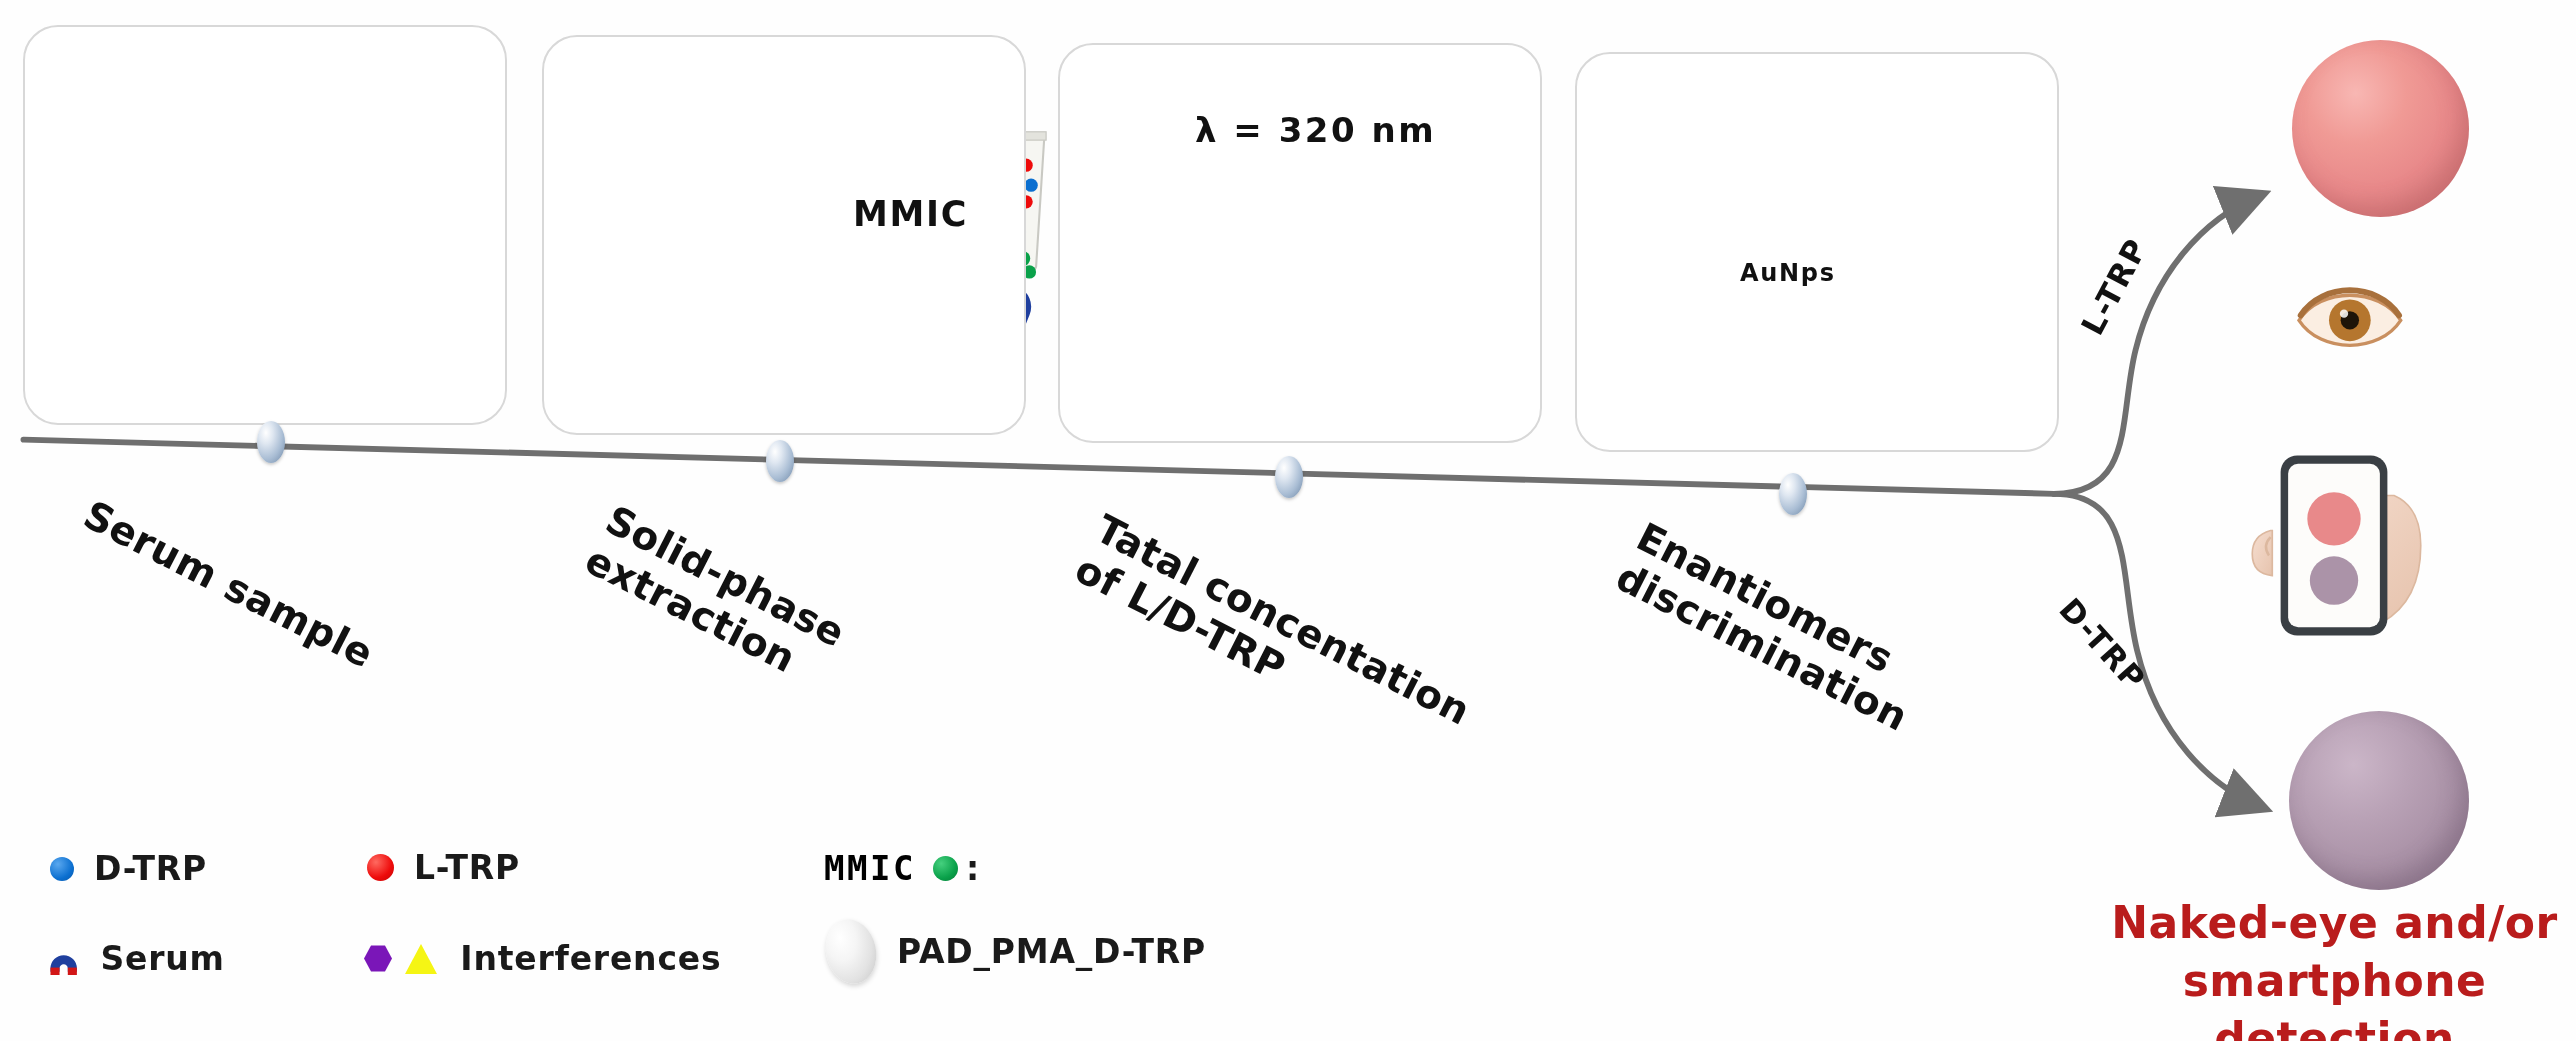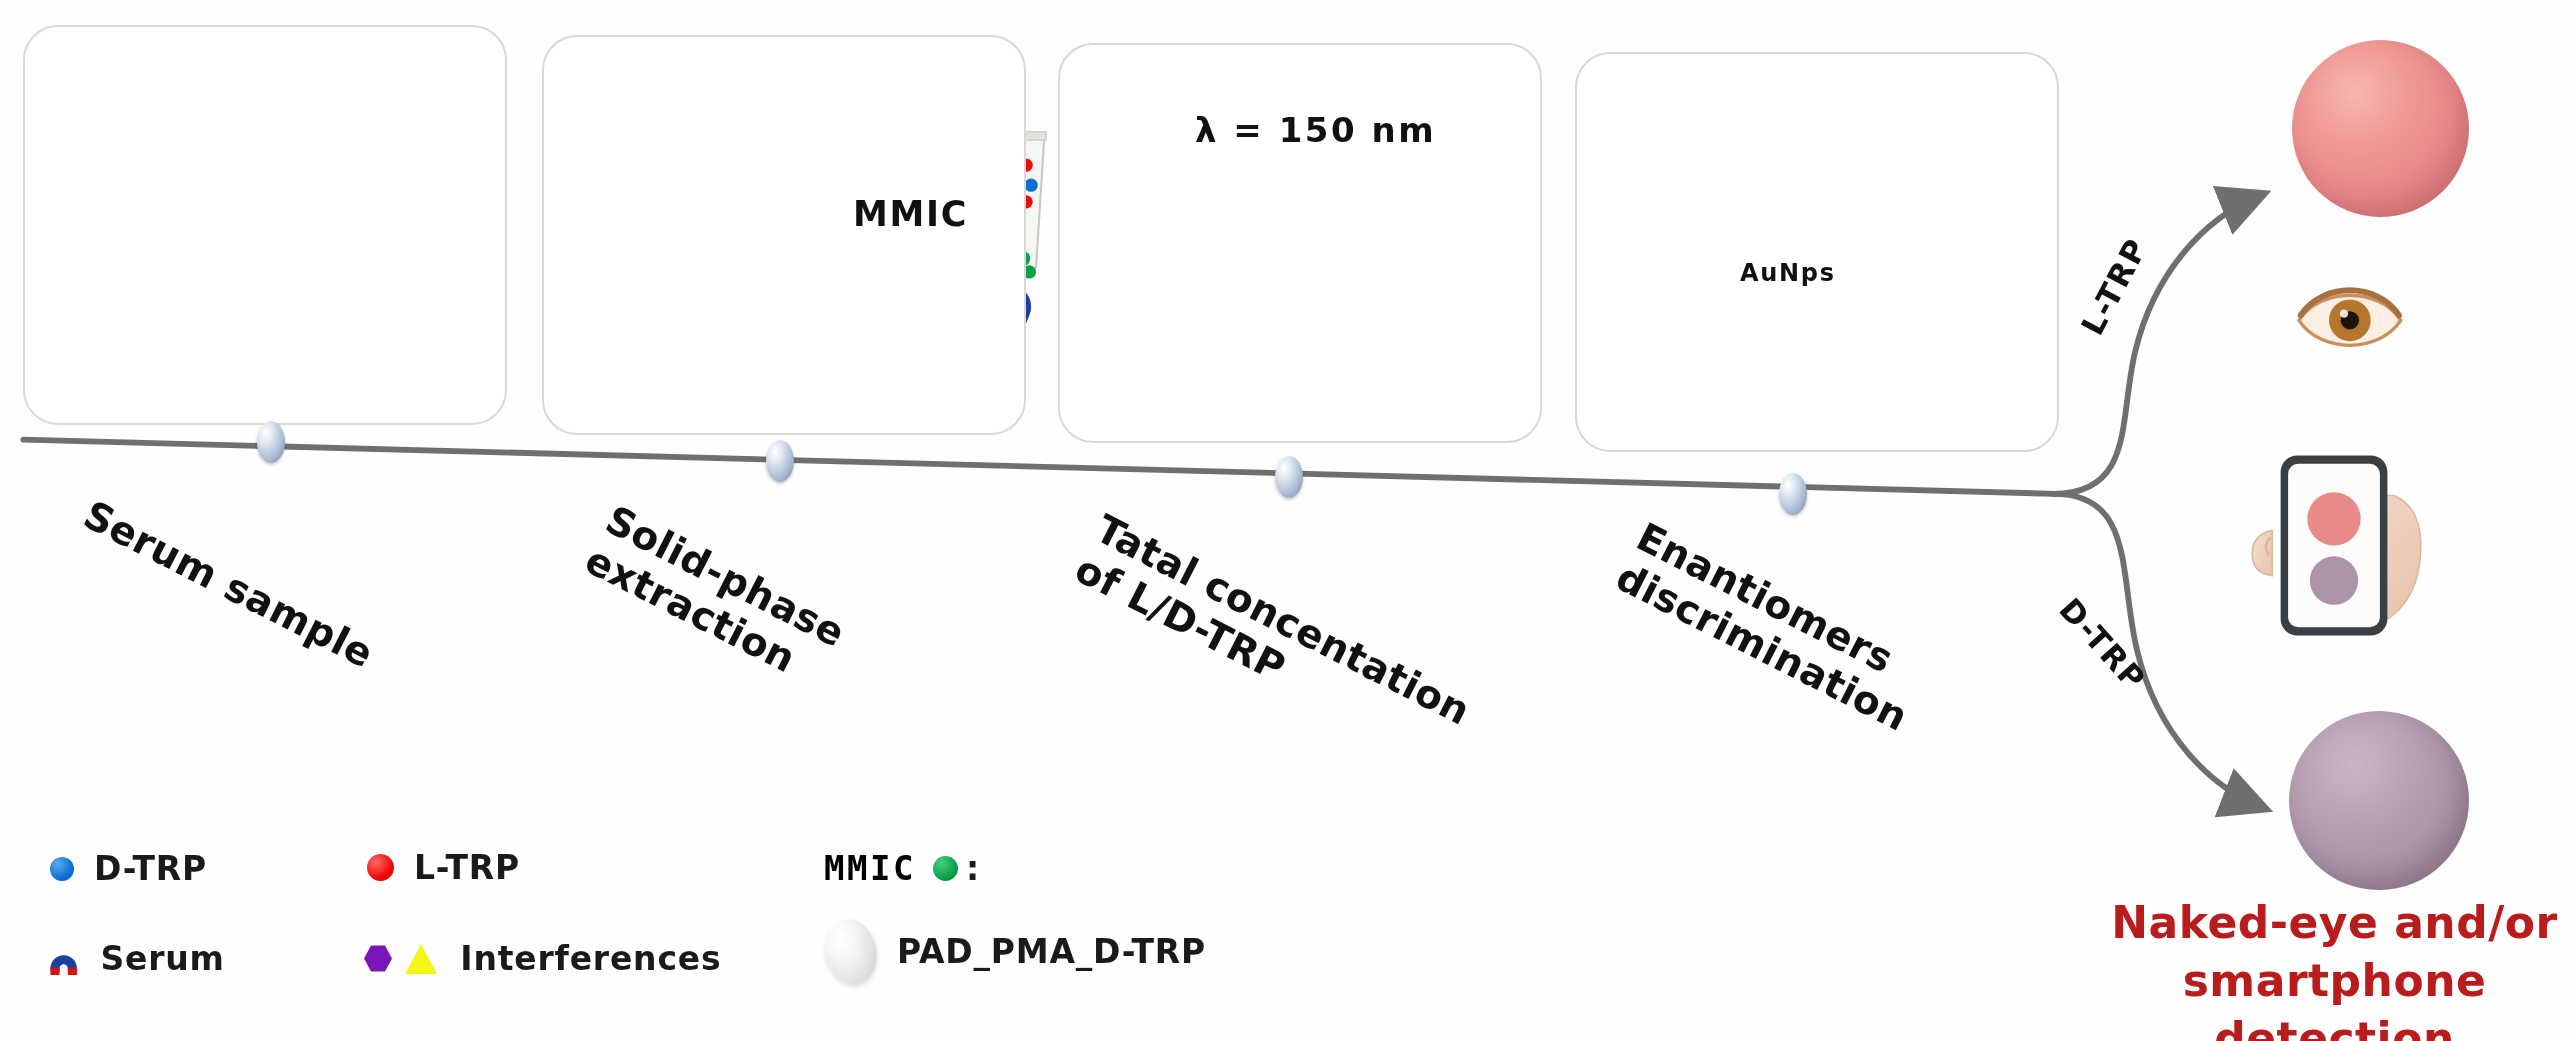"λ = 150 nm" div.lambda-lbl { text: 150 -> 320 }
